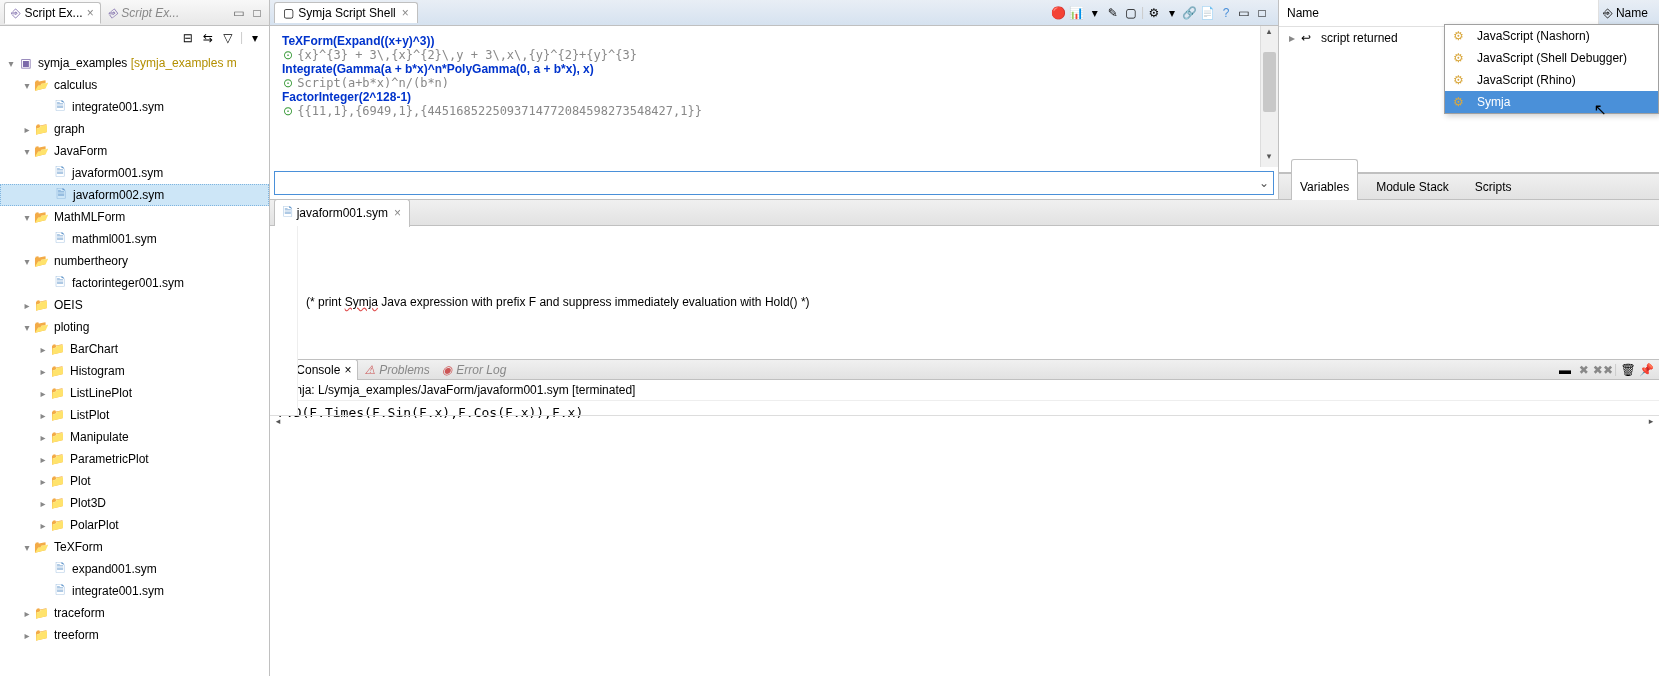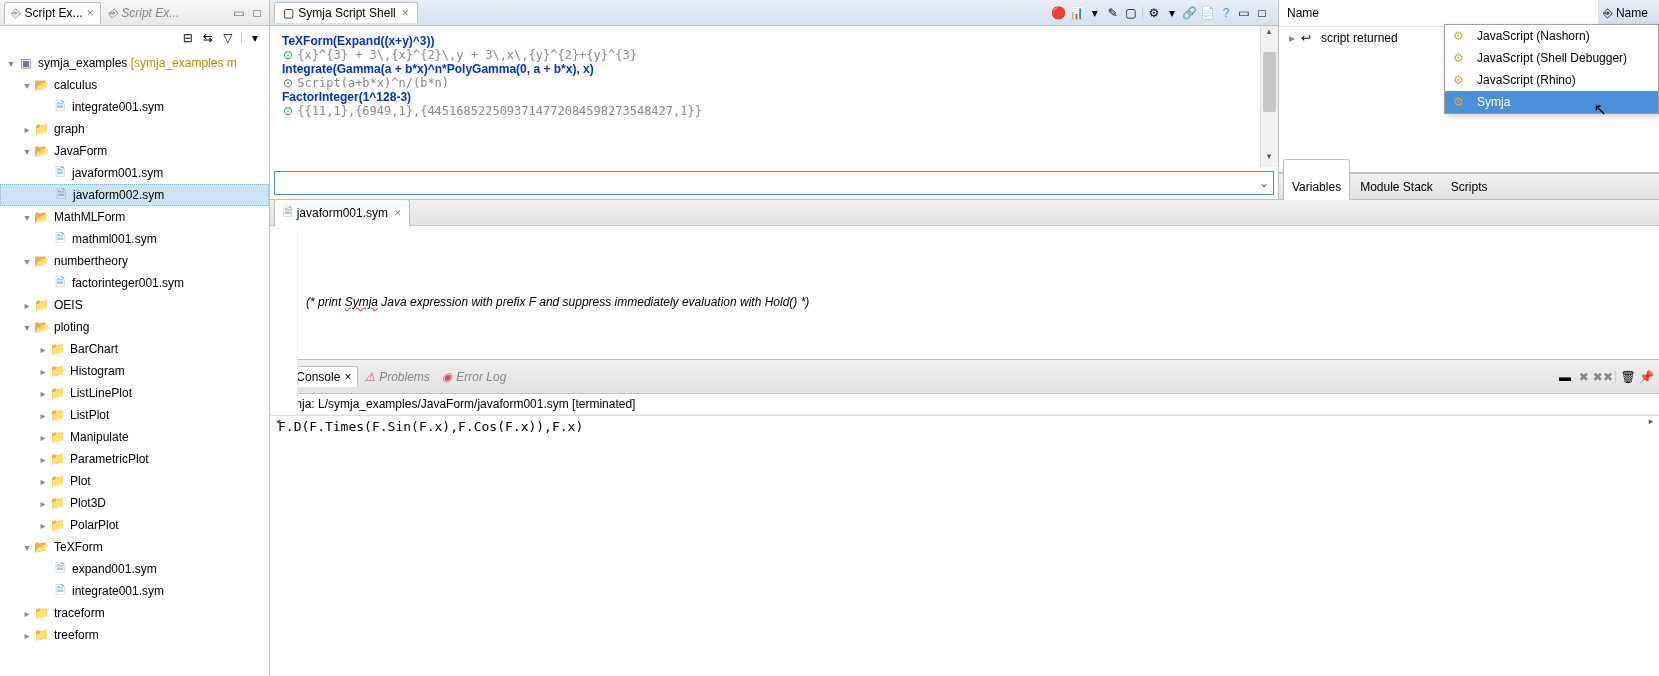"FactorInteger(1^128-3)" div.shell-line { text: 1^128-3 -> 2^128-1 }
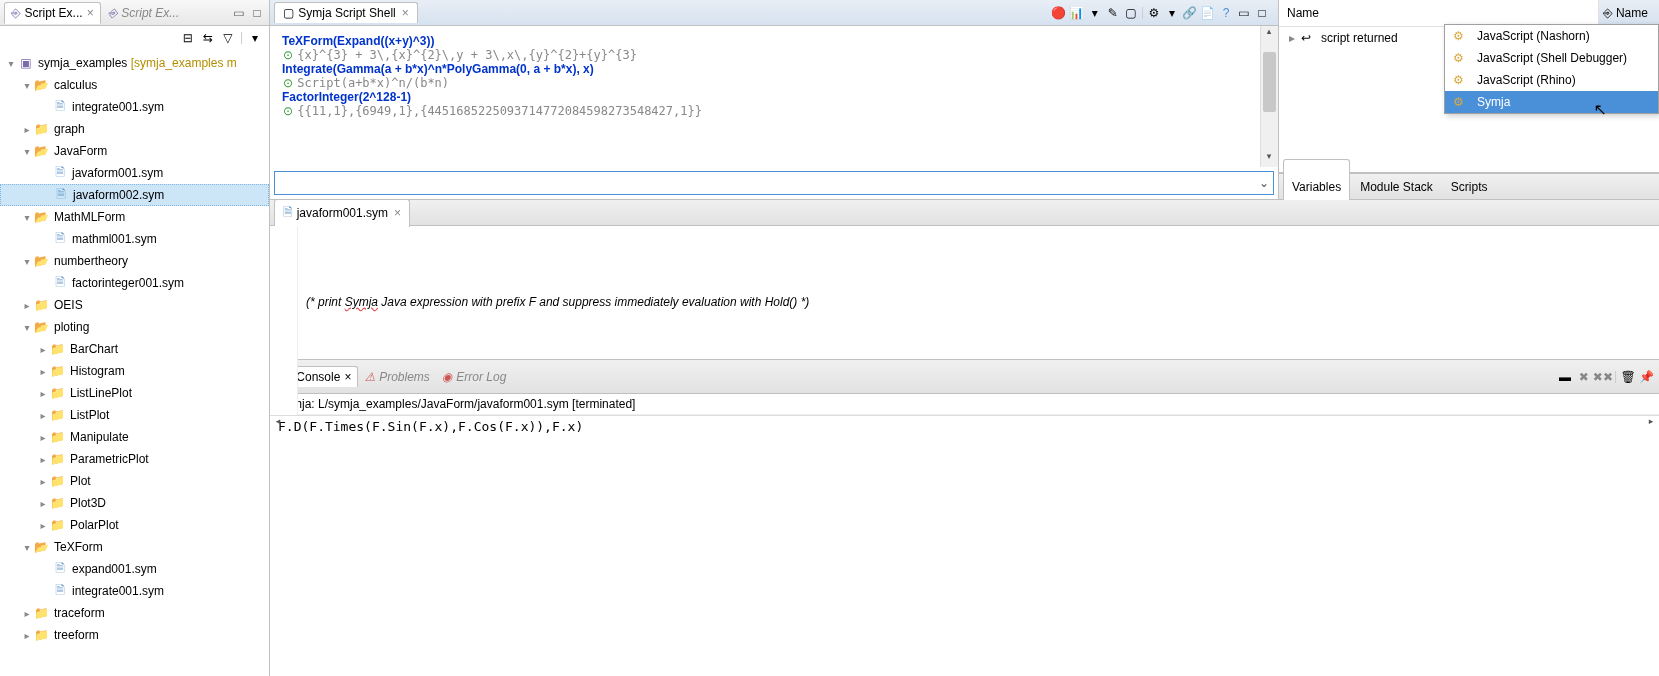"Variables" .var-tab { margin-left: none -> 8px }
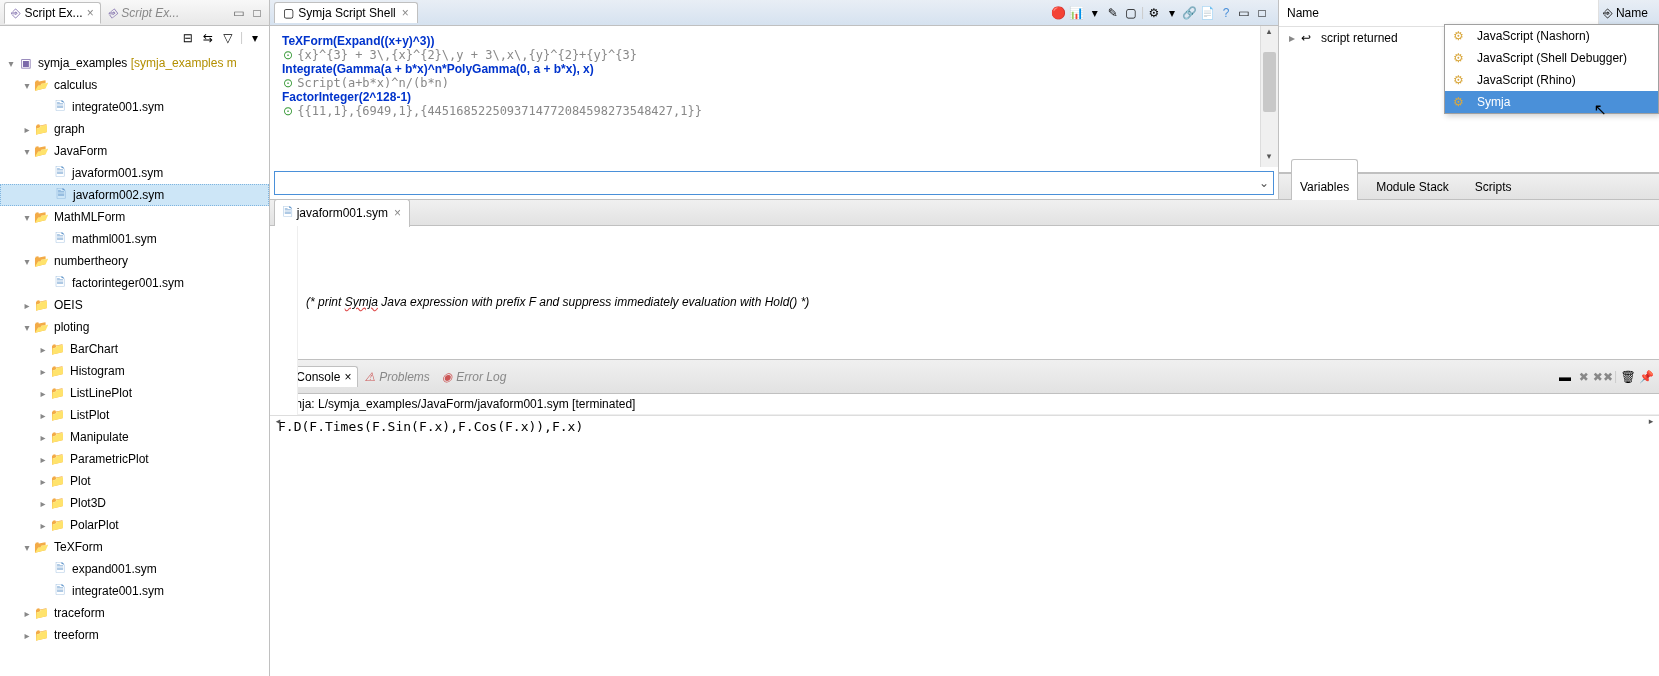"(* print Symja Java expression" .editor-body { font-style: italic -> none }
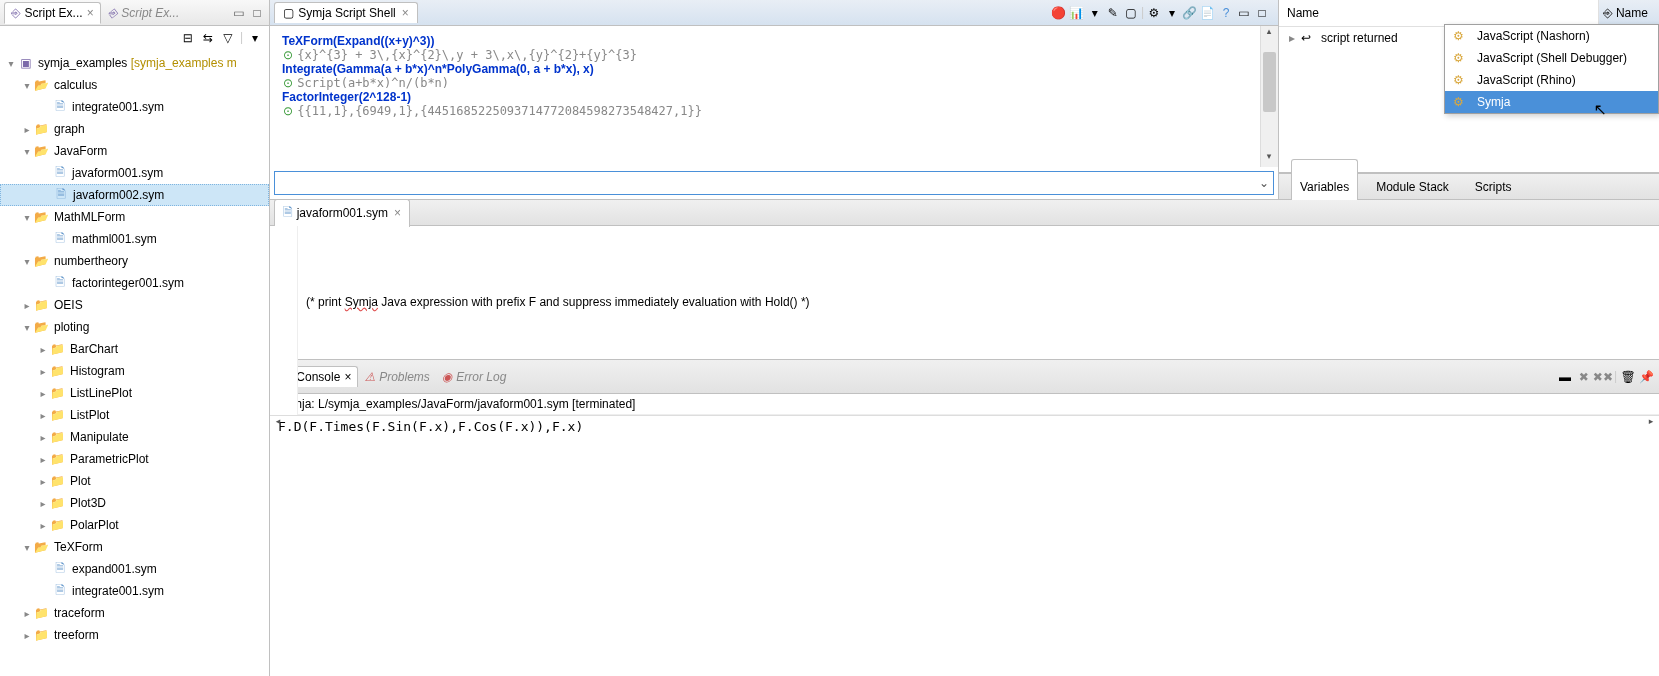"Console" .console-tabs { height: 34px -> 20px }
